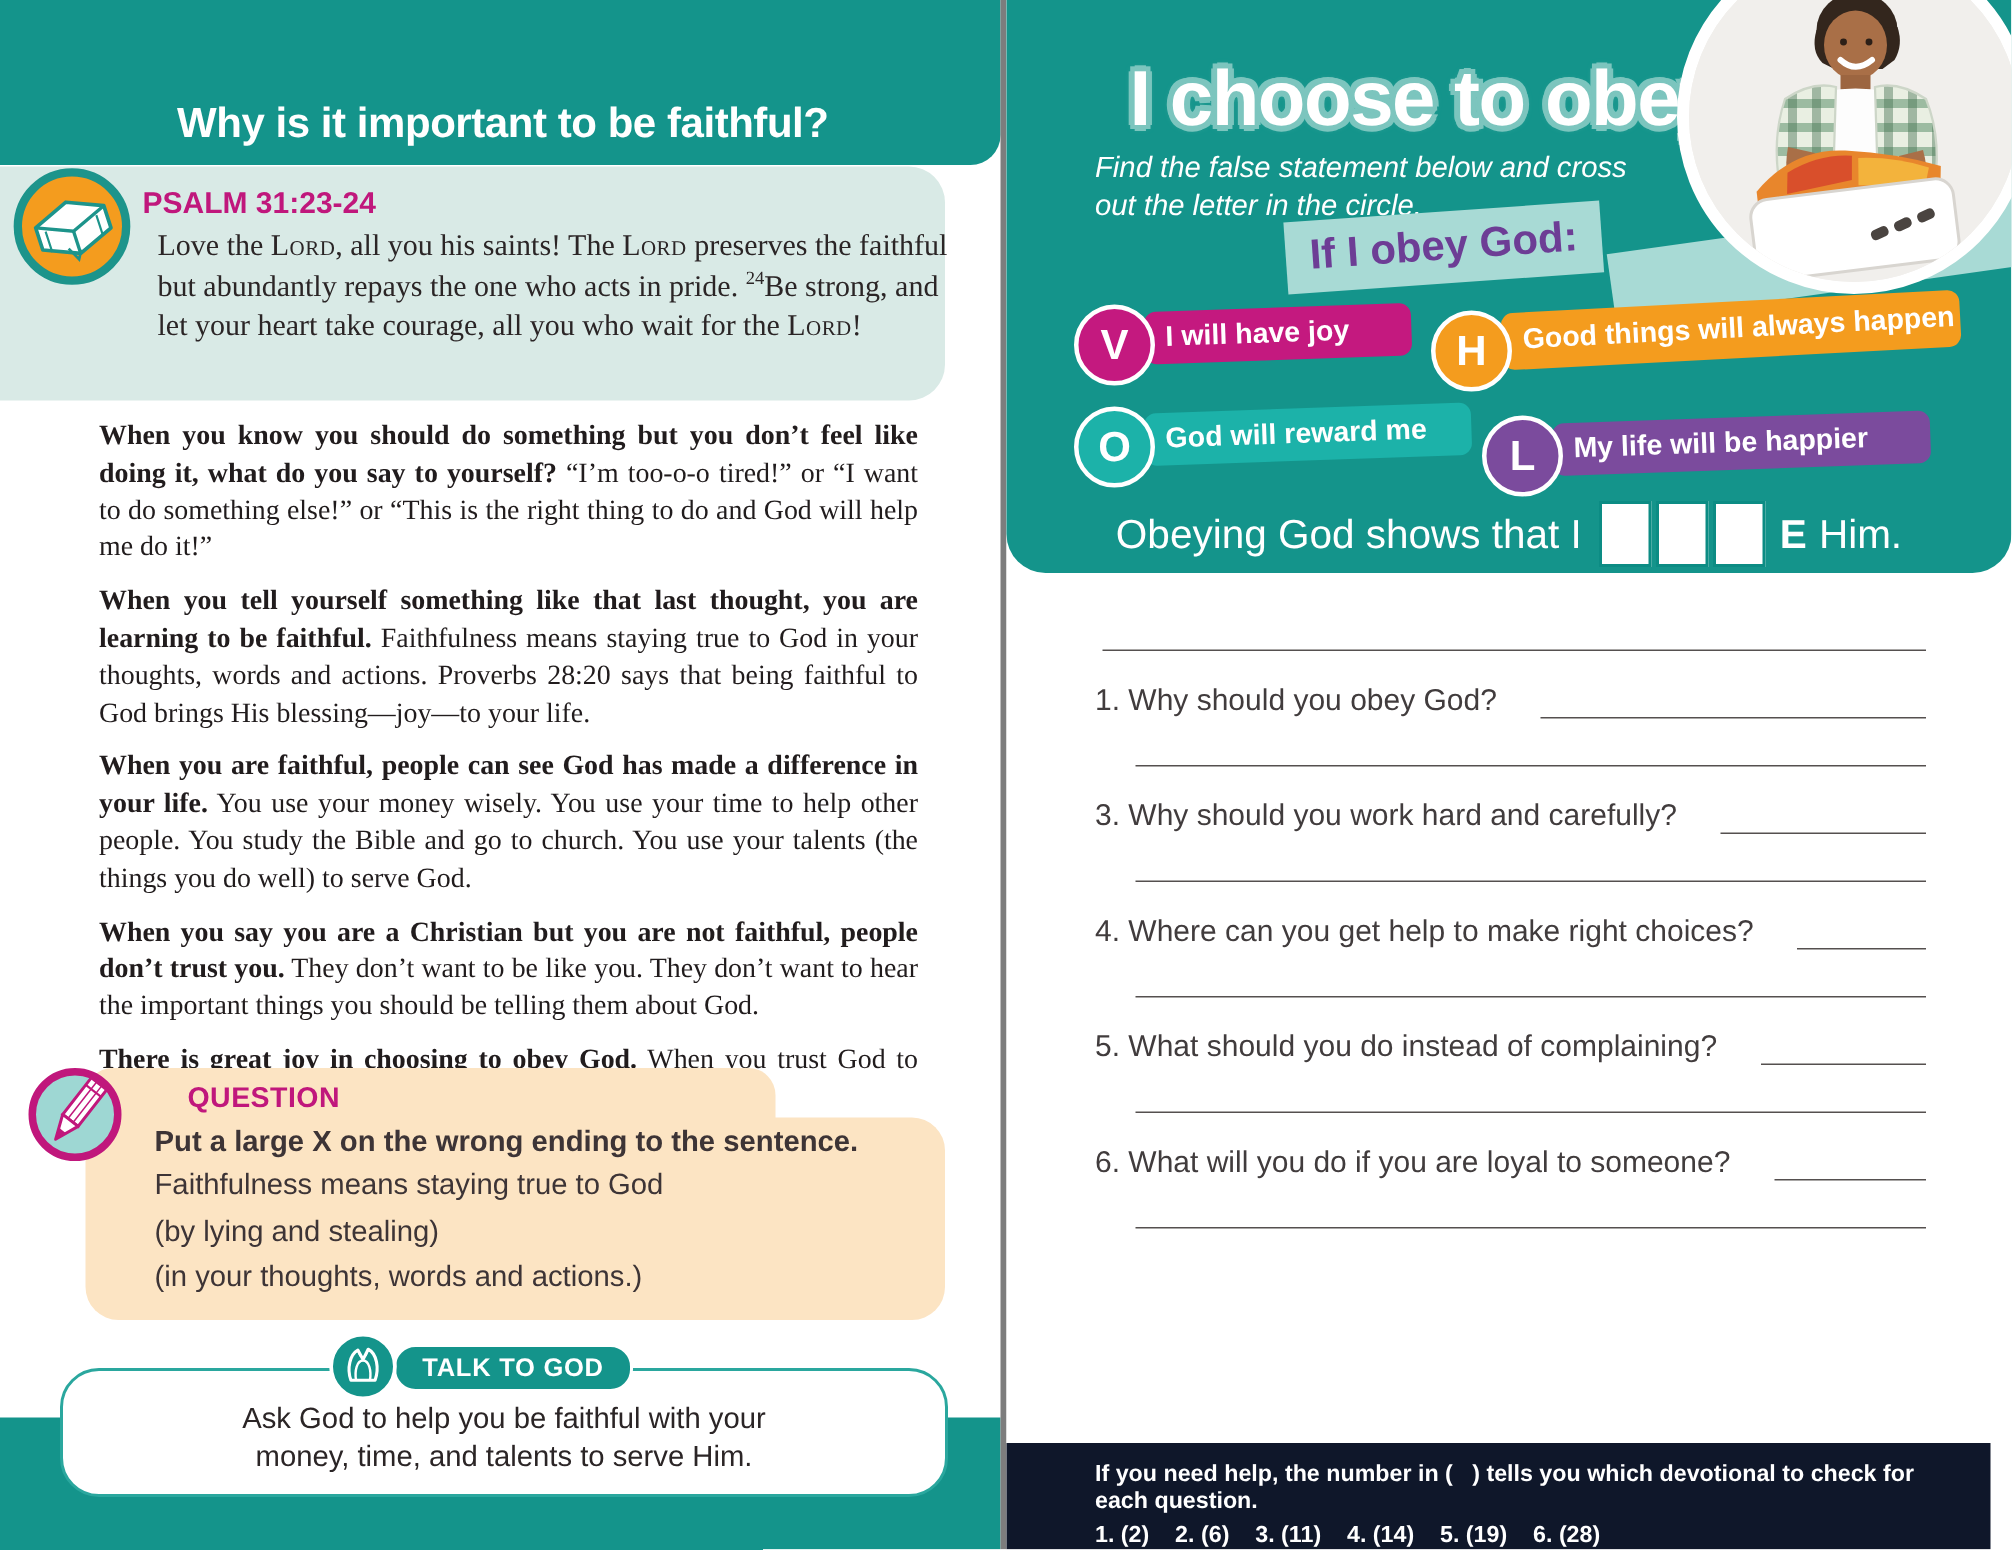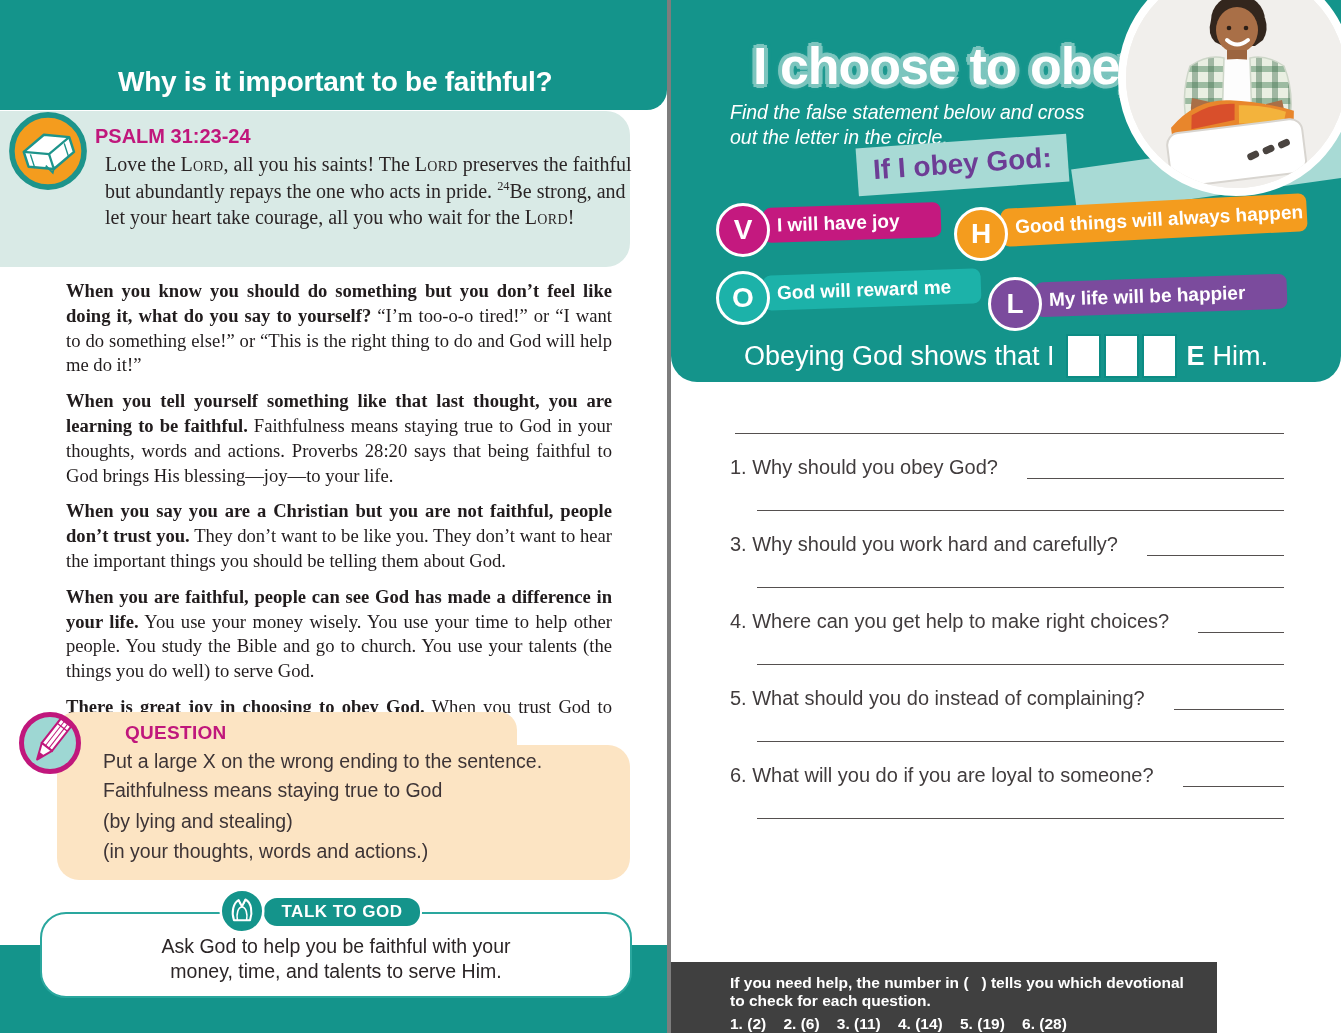"When you say you are" p { order: before "When you are faithful, people" -> after "When you are faithful, people" }
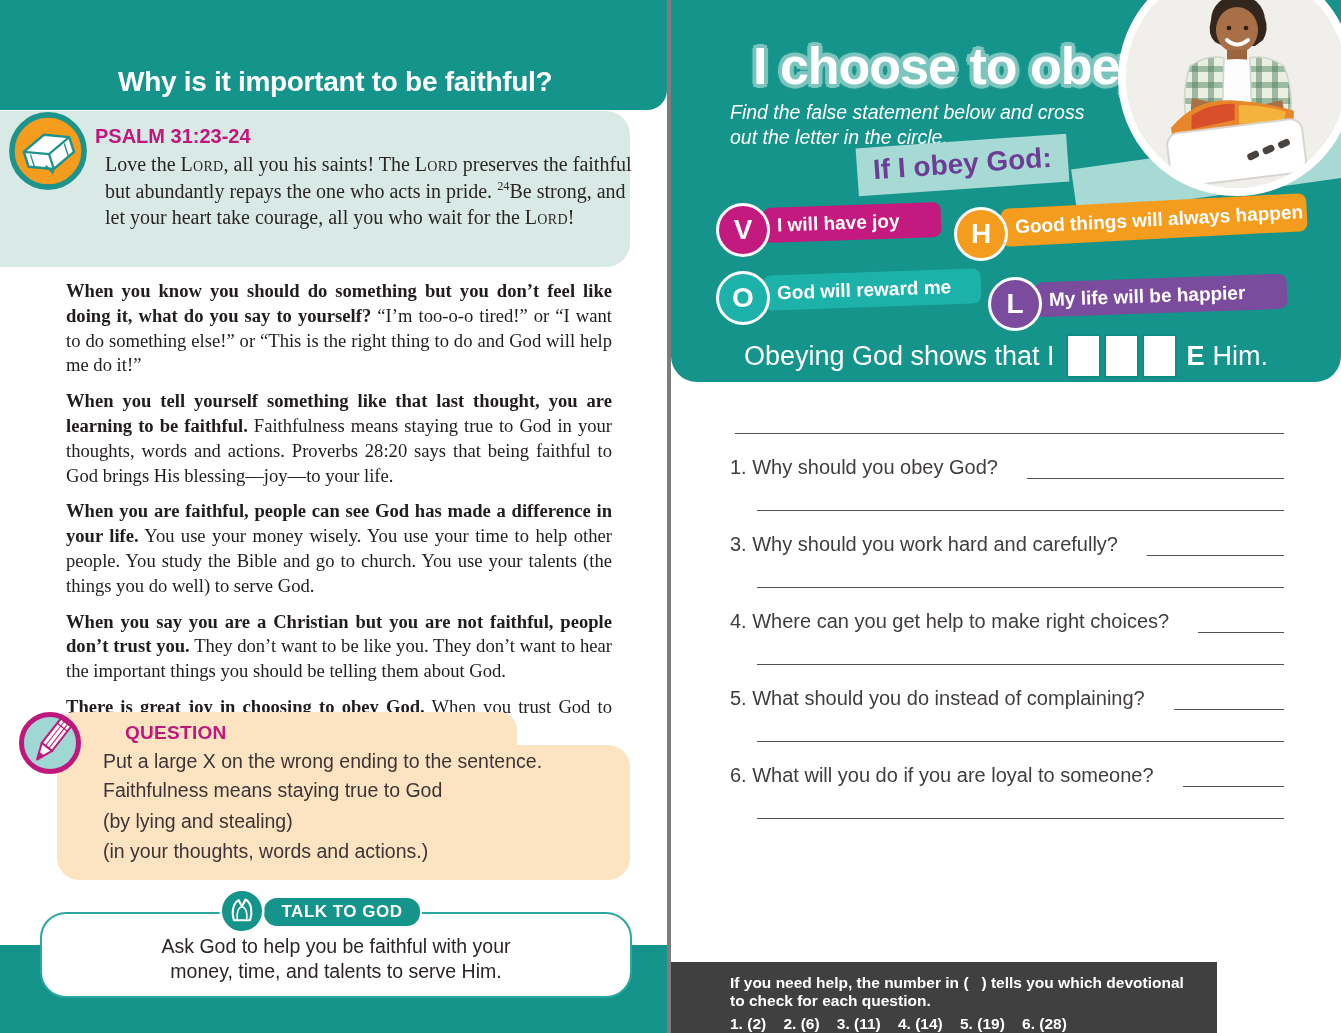"Put a large X on" .q-instruction { font-weight: 400 -> 700 }
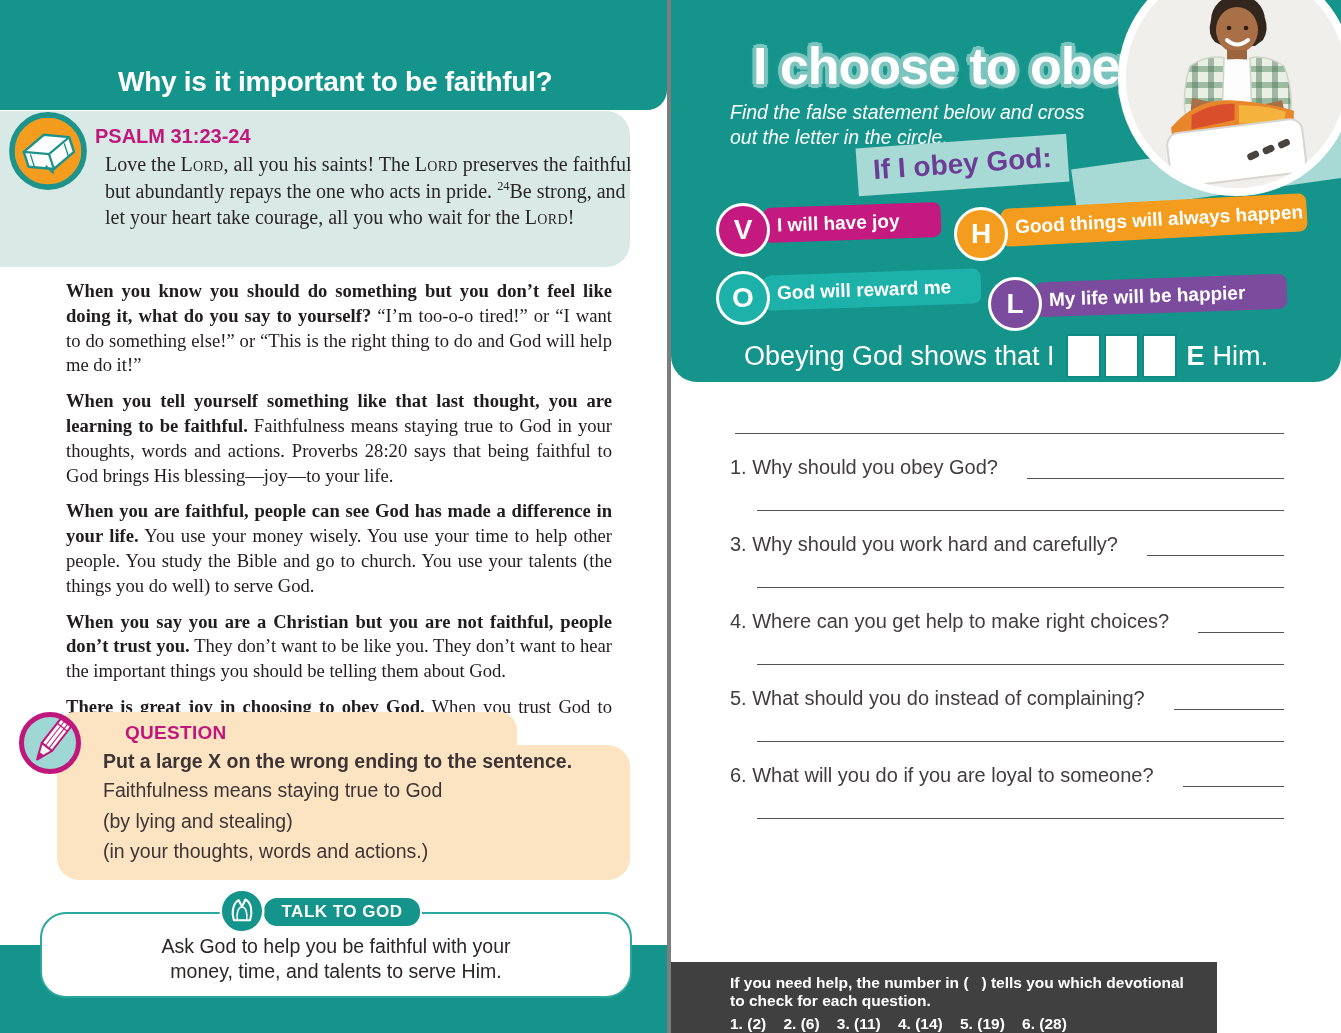"If you need help, the" .rp-footer { background: #404040 -> #0f172a; width: 546px -> 656px }
